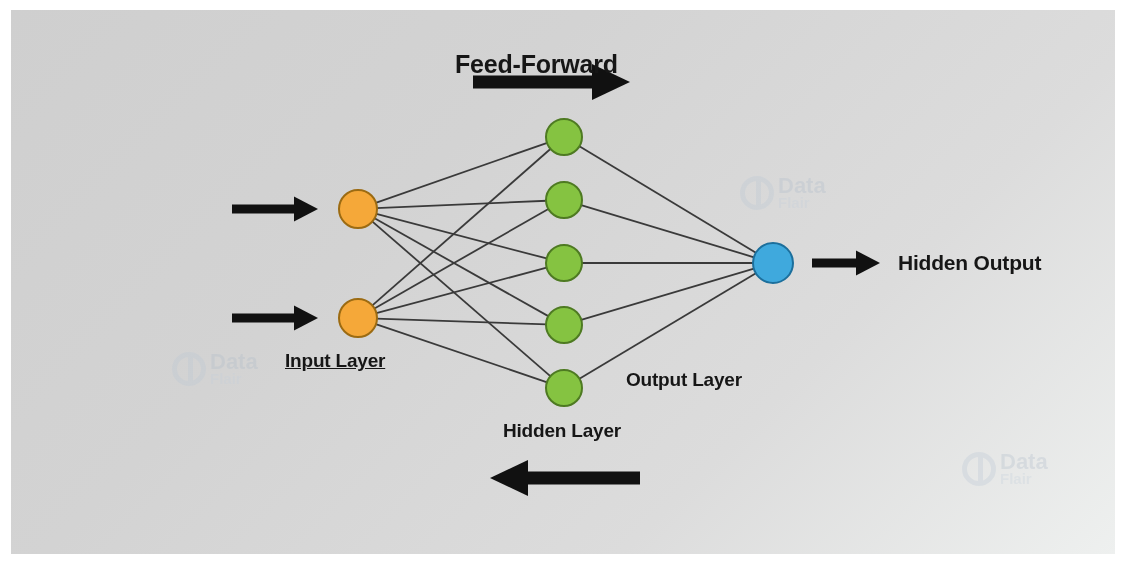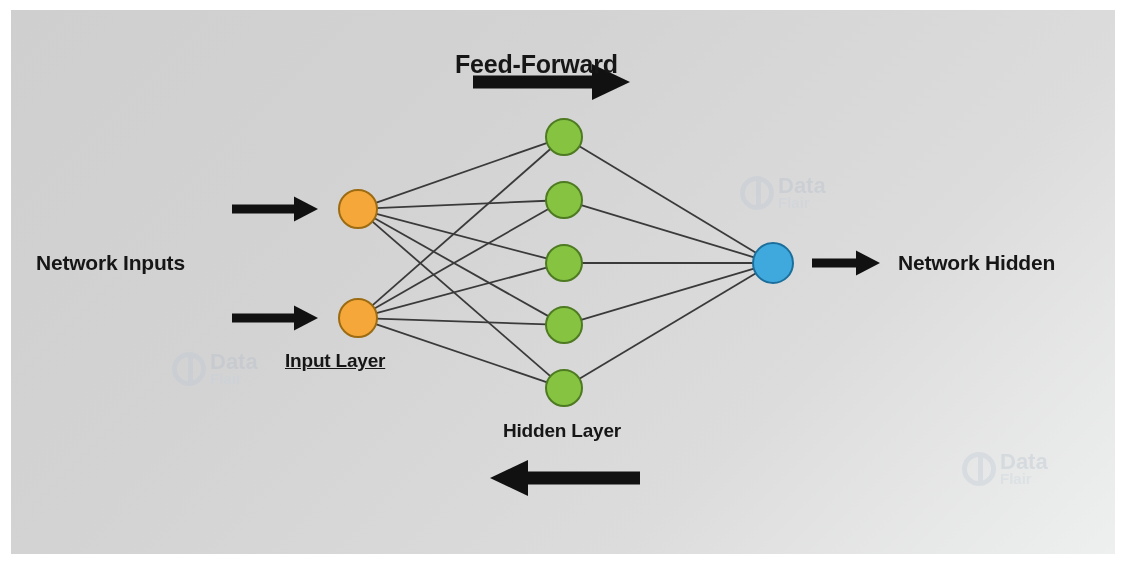"Network Inputs" div.diag-label { html: <div>Network Inputs</div> -> none }
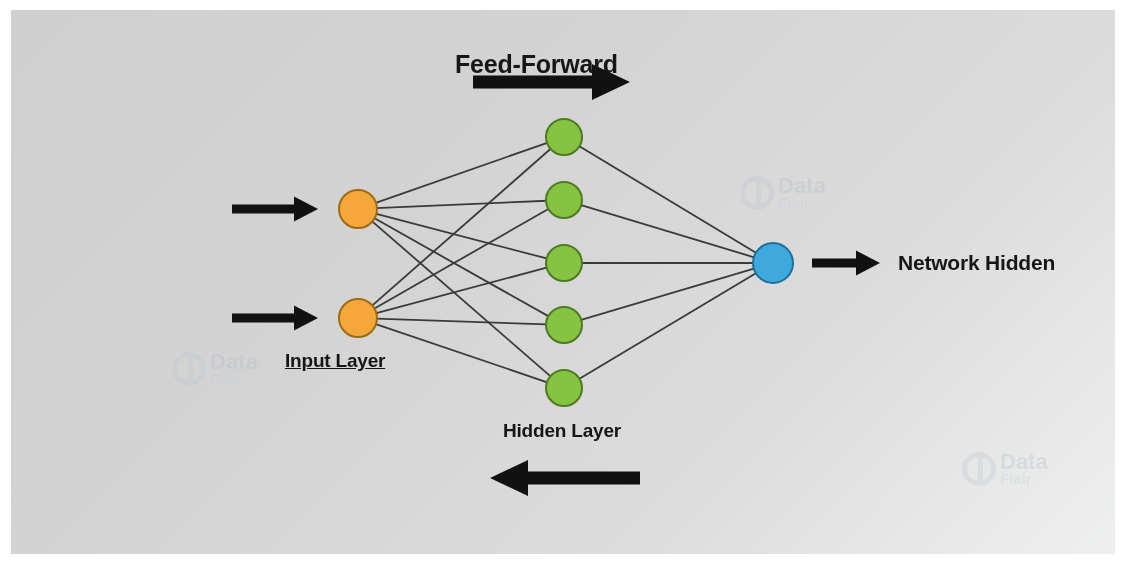"Network Hidden" div.diag-label { text: Network Hidden -> Hidden Output }
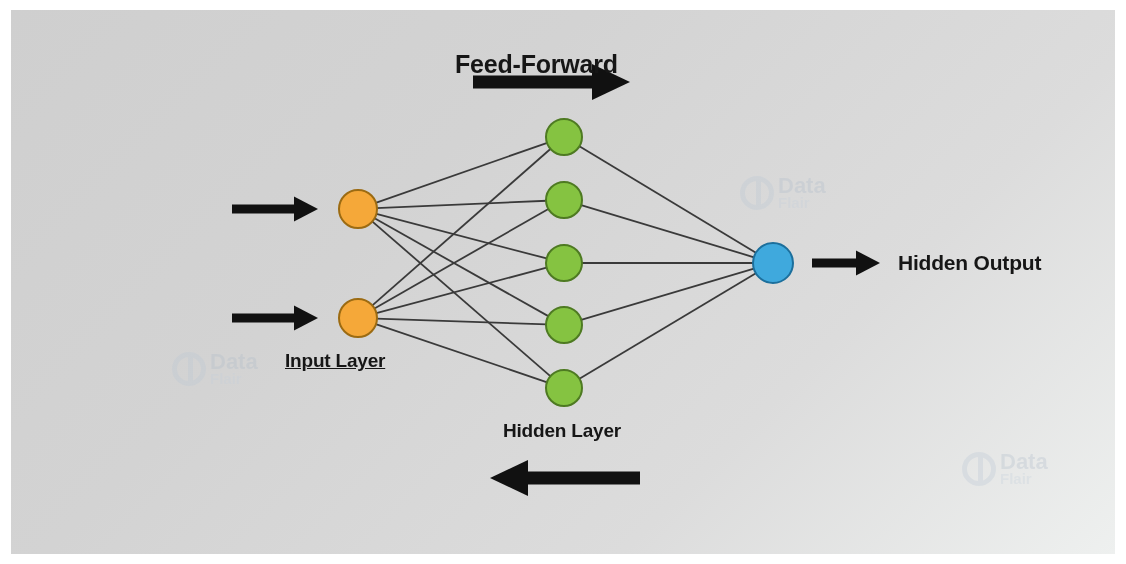"Output Layer" div.diag-label { html: none -> <div>Output Layer</div> }
